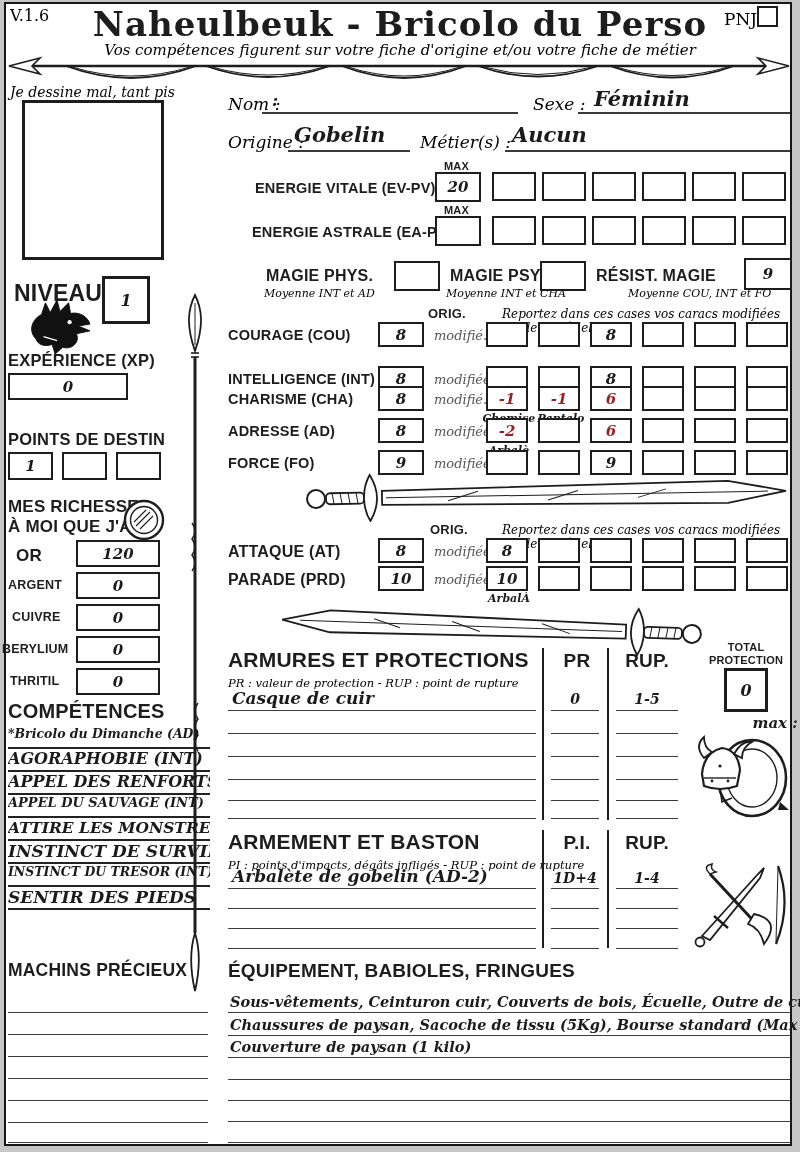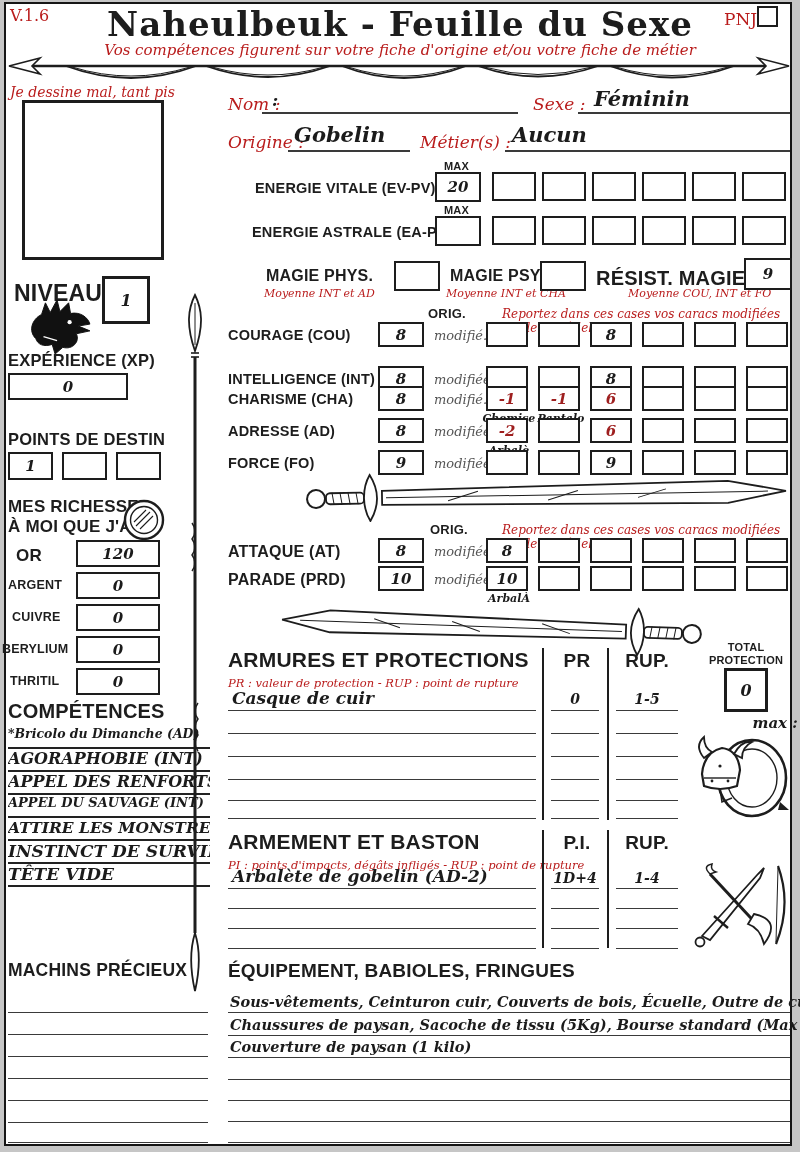"V.1.6" .cal { color: #b91c1c -> #000000 }
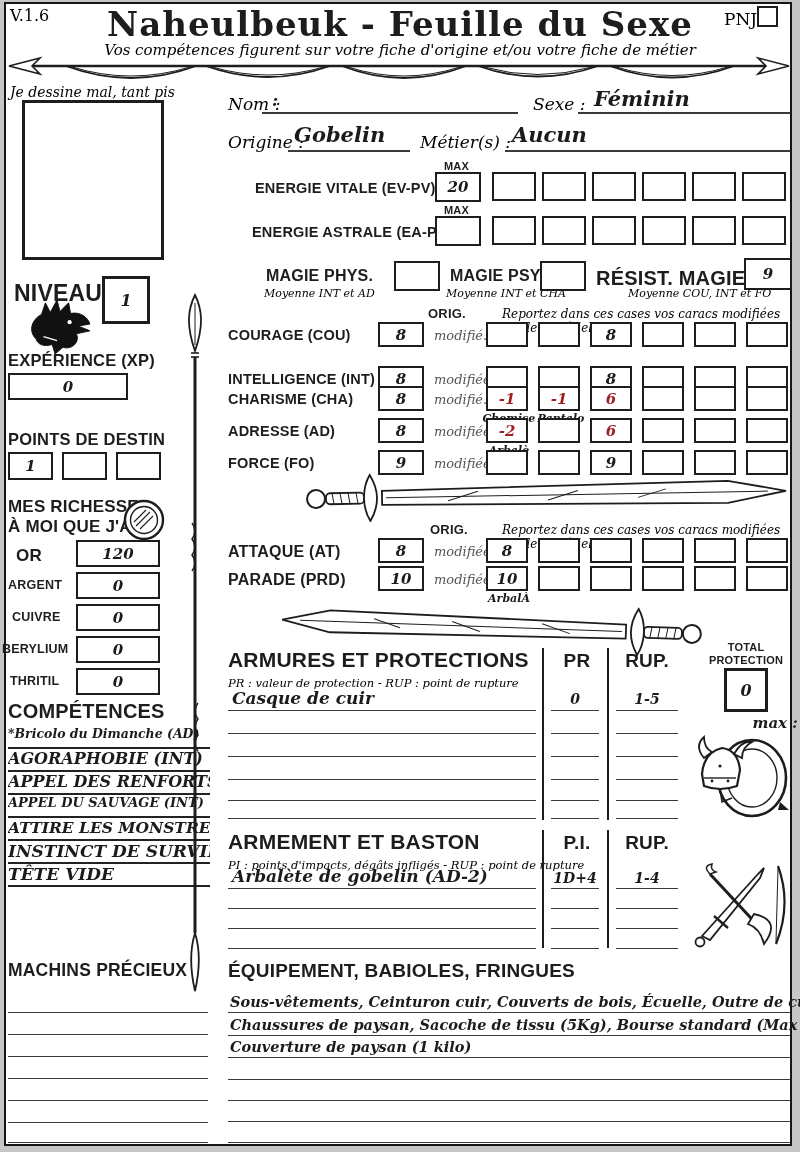"Naheulbeuk - Feuille du Sexe" div.abs { text: Feuille du Sexe -> Bricolo du Perso }
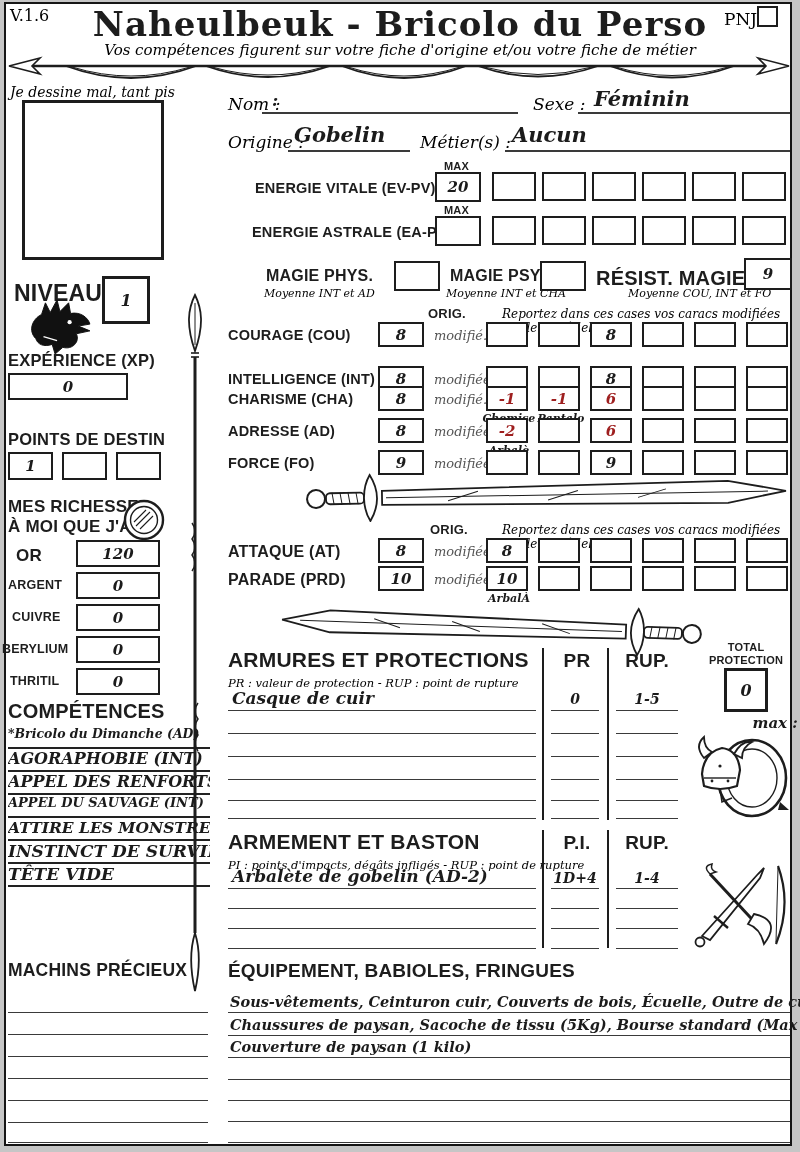"RÉSIST. MAGIE" span.abs { font-size: 20px -> 16px }
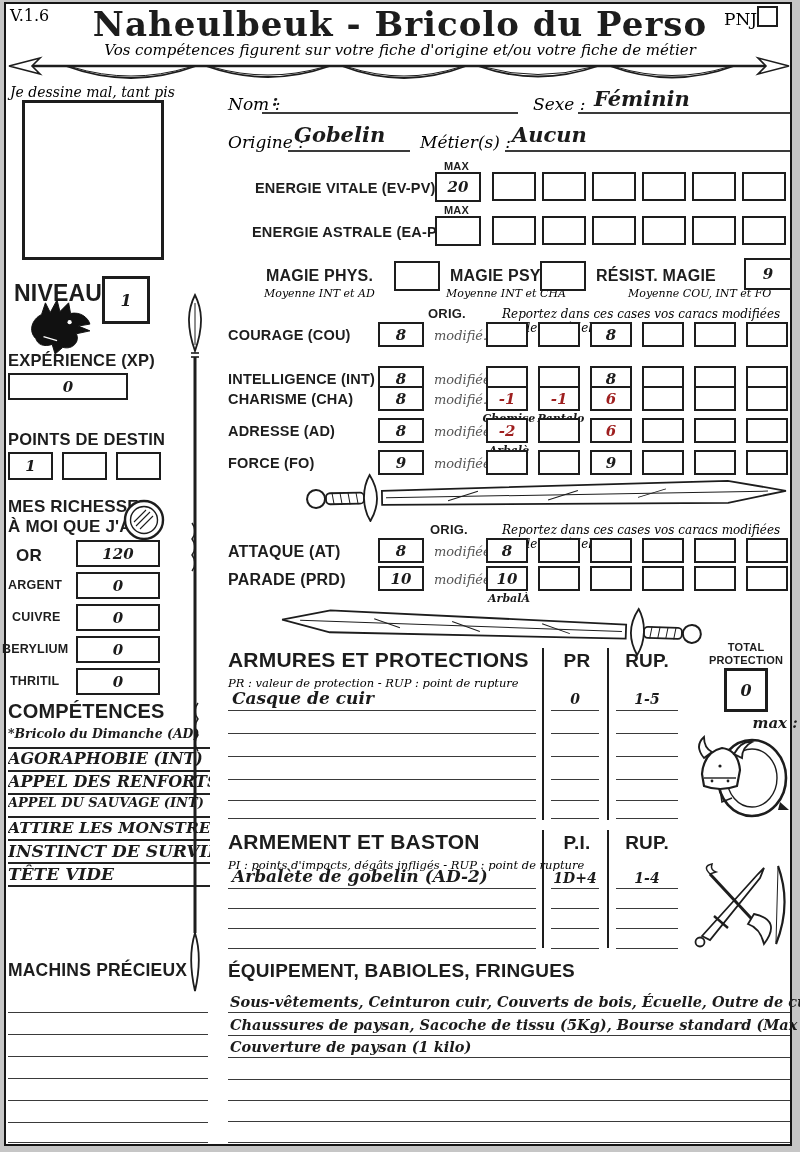"INSTINCT DU TRESOR (INT)" div.skitem { html: none -> <div>INSTINCT DU TRESOR (INT)</div> }
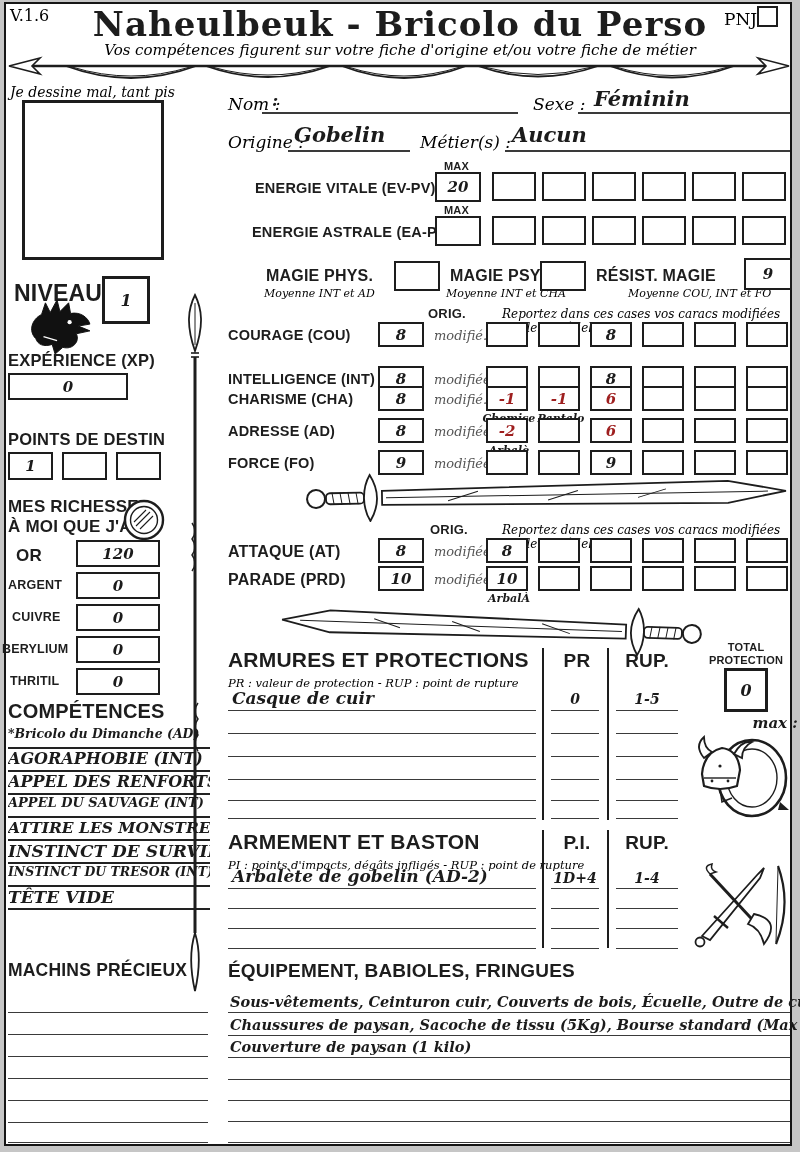"SENTIR DES PIEDS" div.skitem { html: none -> <div>SENTIR DES PIEDS</div> }
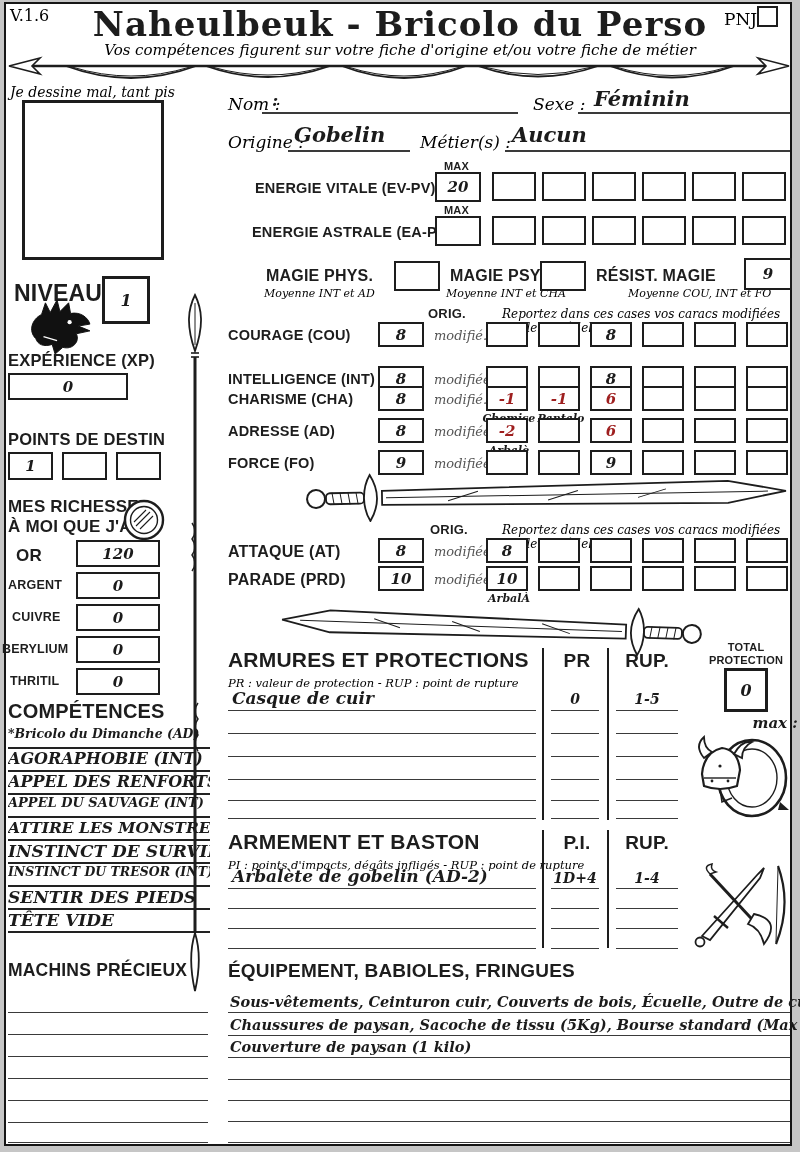"TÊTE VIDE" div.skitem { html: <div>TÊTE VIDE</div> -> none }
